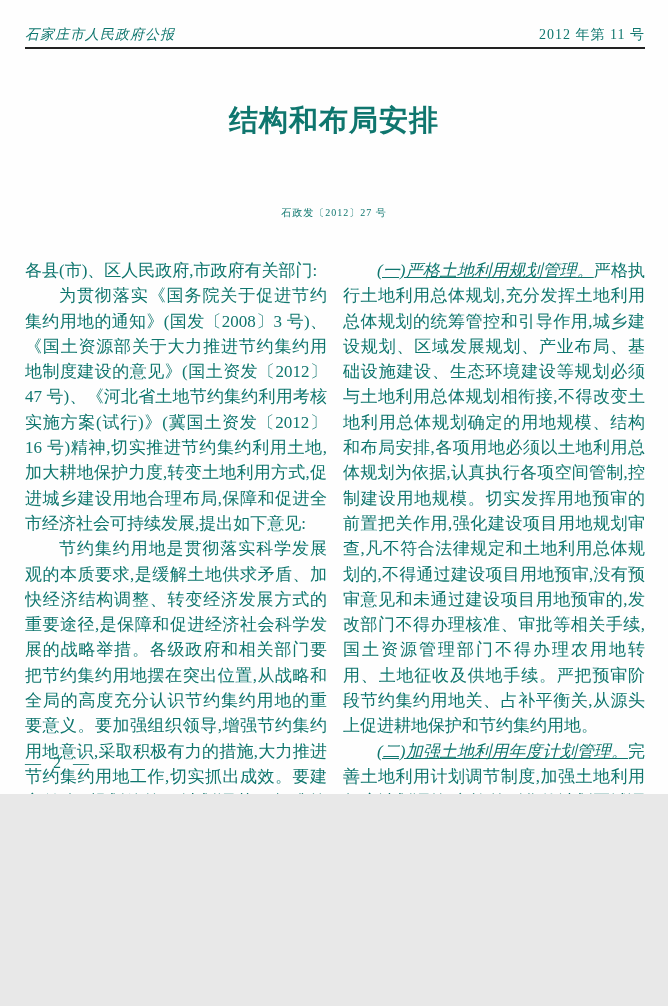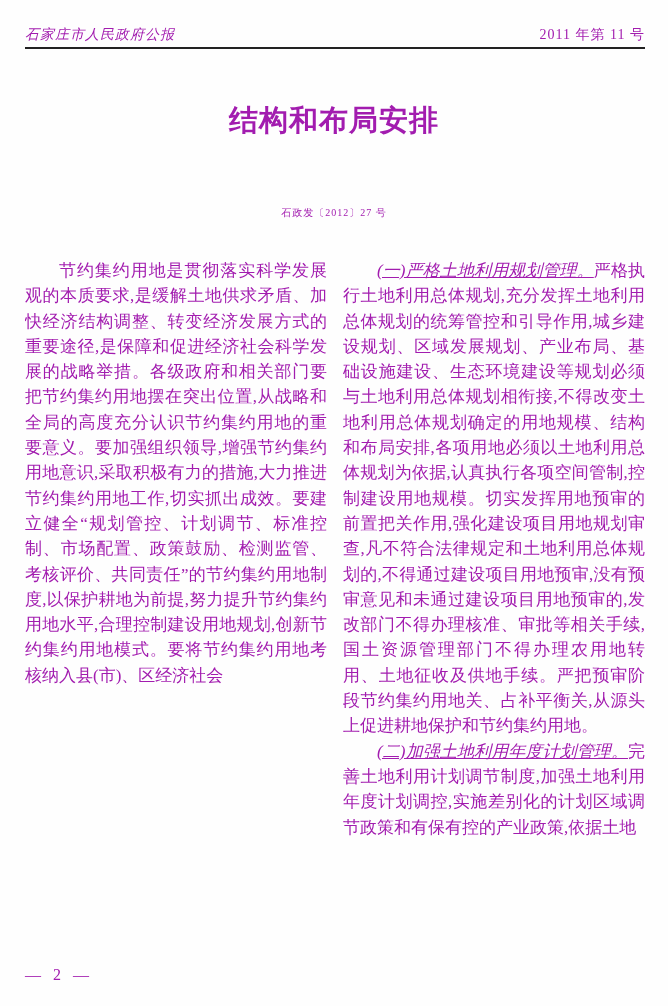"石家庄市人民政府公报" .page { color: #a21caf -> #0f766e; height: 1006px -> 794px }
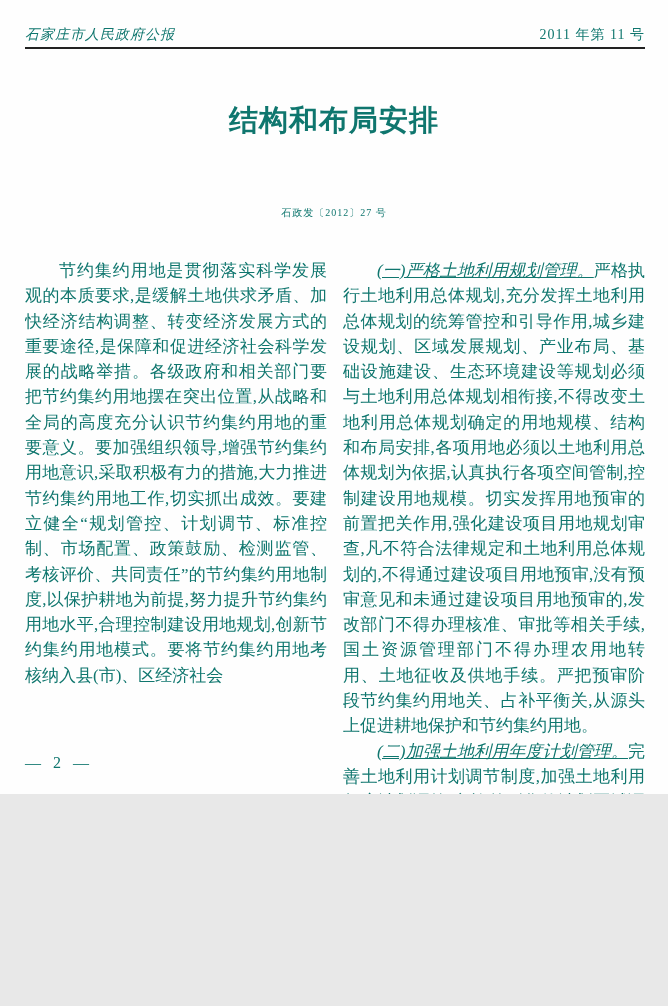"2011 年第 11 号" span.issue-no { text: 2011 -> 2012 }
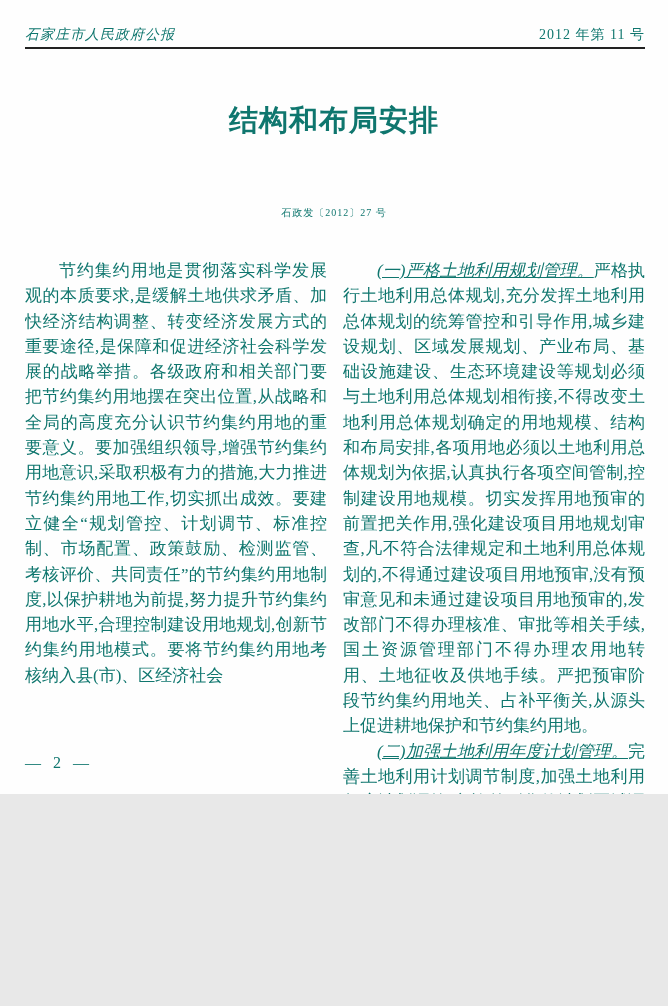"各县(市)、区人民政府,市政府有关部门:" p.no-indent { html: none -> <p>各县(市)、区人民政府,市政府有关部门:</p> }
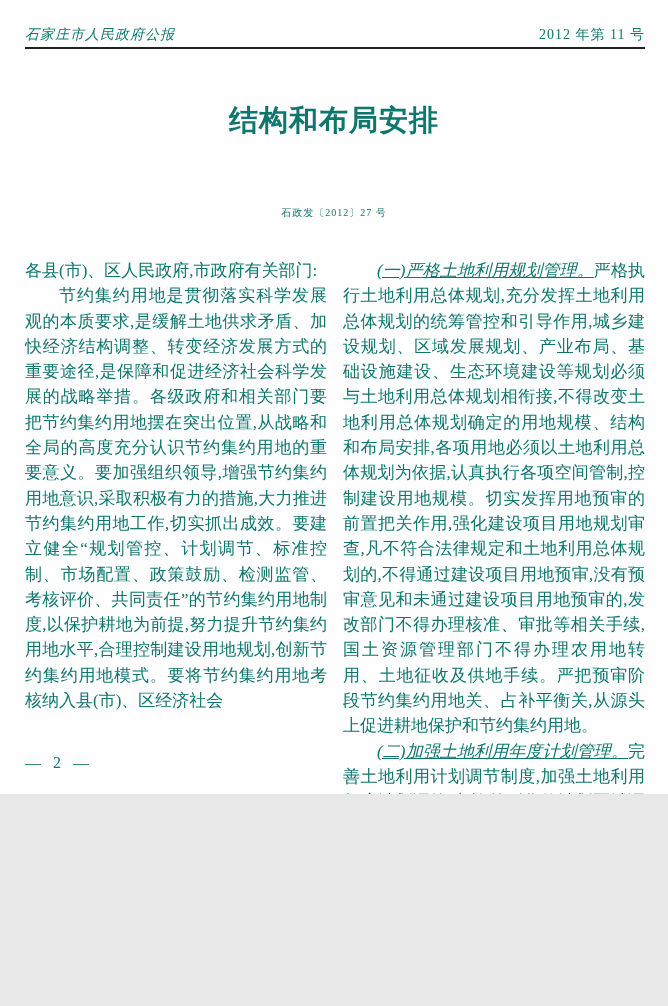"为贯彻落实《国务院关于促进节约集约用地的通知》(国发〔2008〕3" p { html: none -> <p>为贯彻落实《国务院关于促进节约集约用地的通知》(国发〔2008〕3 号)、《国土资源部关于大力推进节约集约用地制度建设的意见》(国土资发〔2012〕47 号)、《河北省土地节约集约利用考核实施方案(试行)》(冀国土资发〔2012〕16 号)精神,切实推进节约集约利用土地,加大耕地保护力度,转变土地利用方式,促进城乡建设用地合理布局,保障和促进全市经济社会可持续发展,提出如下意见:</p> }
